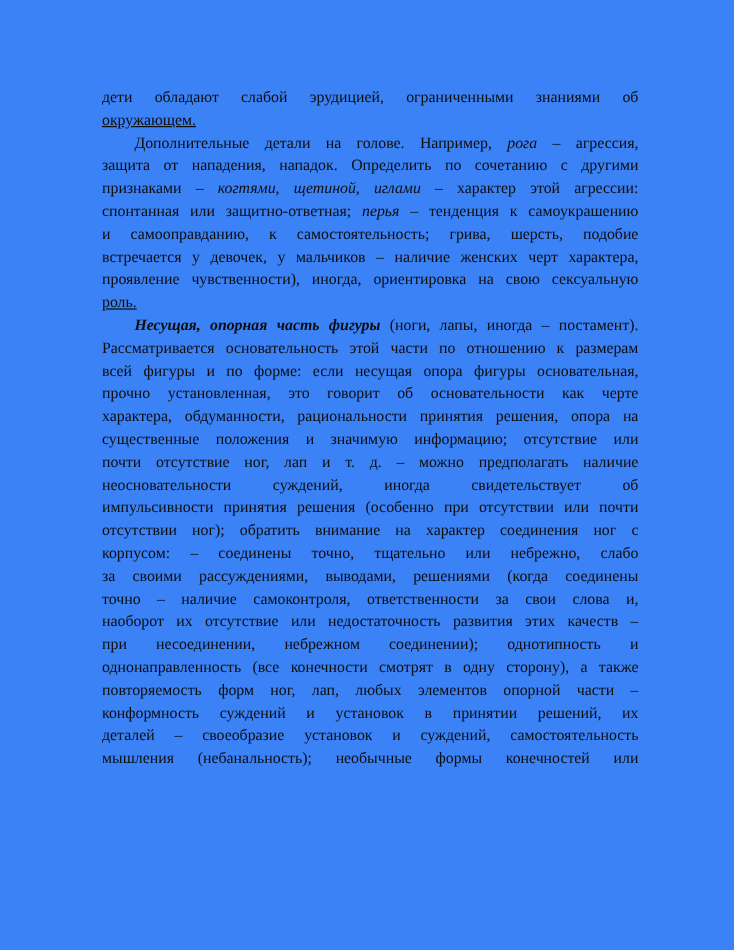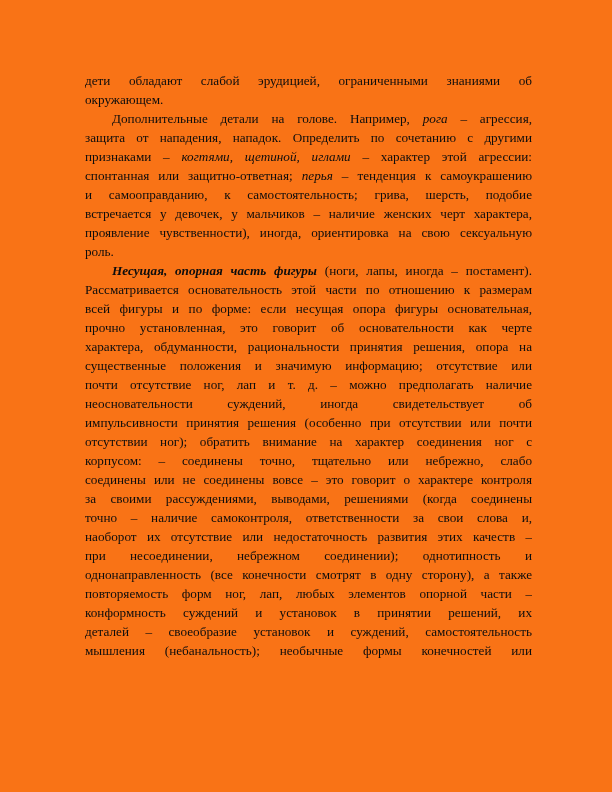"дети обладают слабой эрудицией," .page { background: #f97316 -> #3b82f6 }
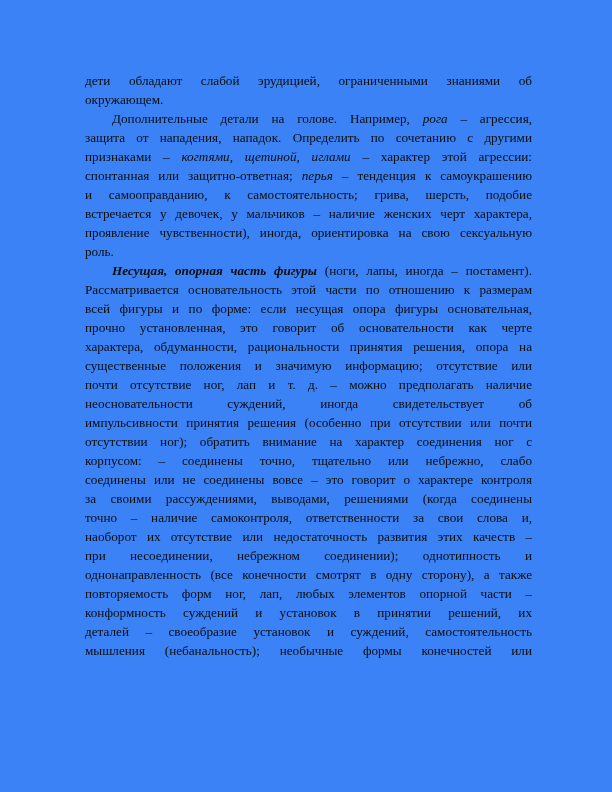"окружающем." .line.lastline { text-decoration: none -> underline }
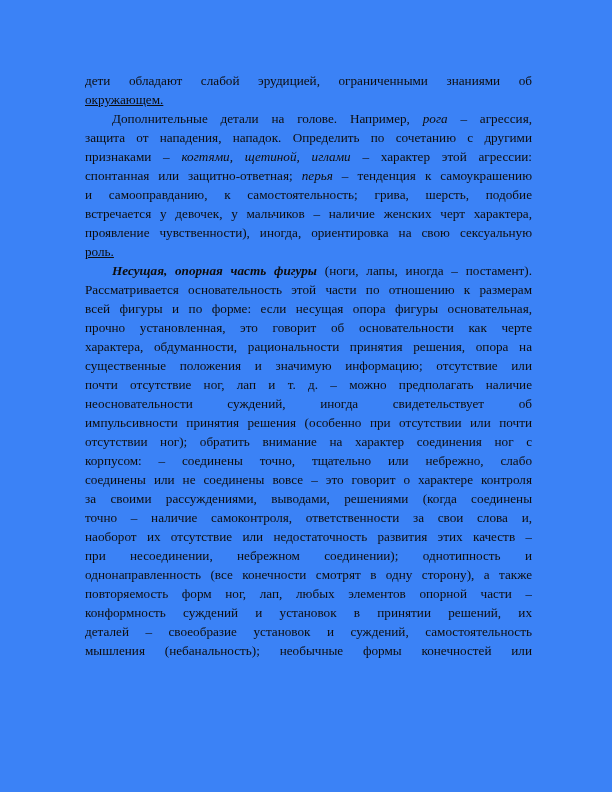"соединены или не соединены вовсе" div.line { html: <div><span>соединены или не соединены вовсе – это говорит о характере контроля</span></div> -> none }
